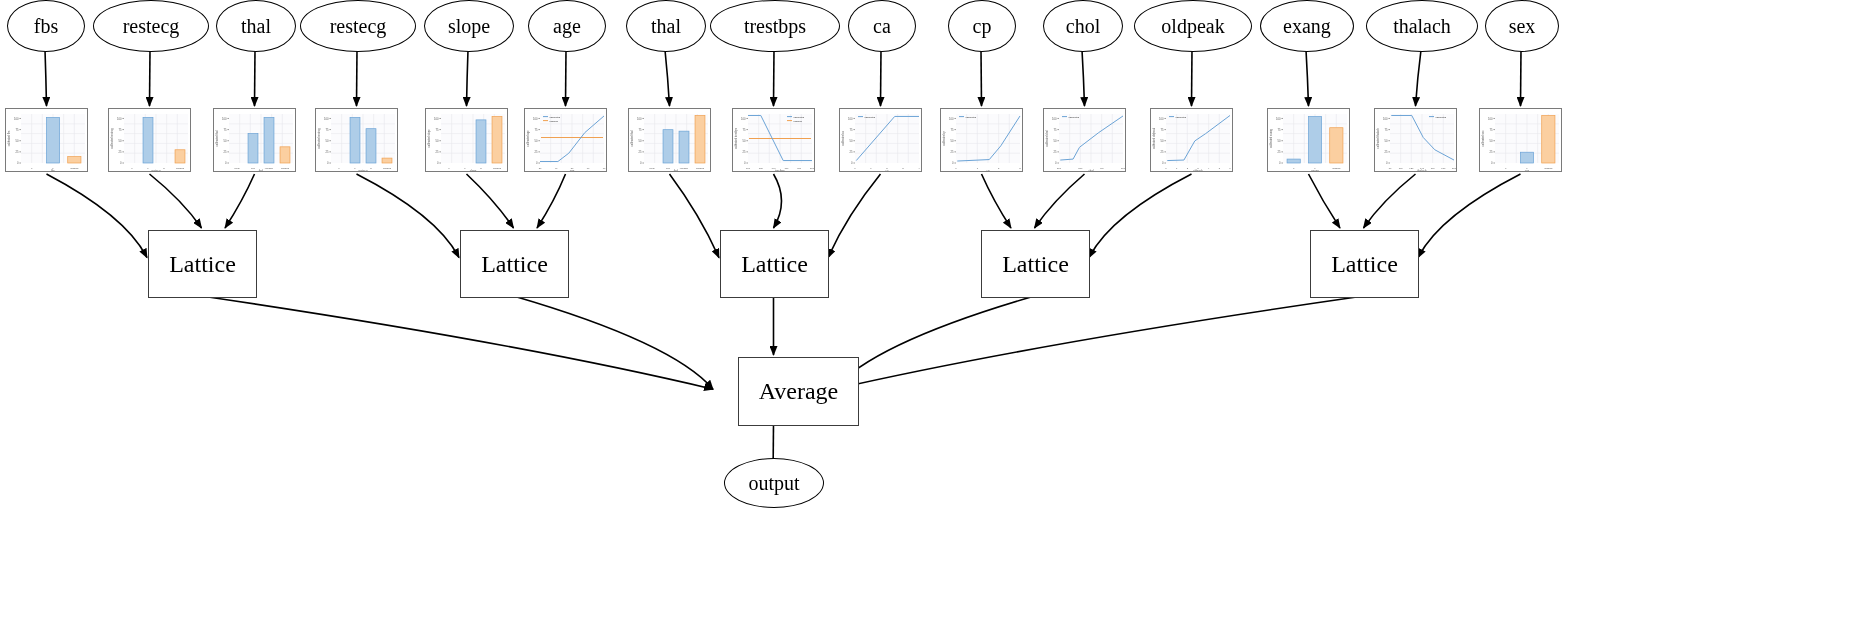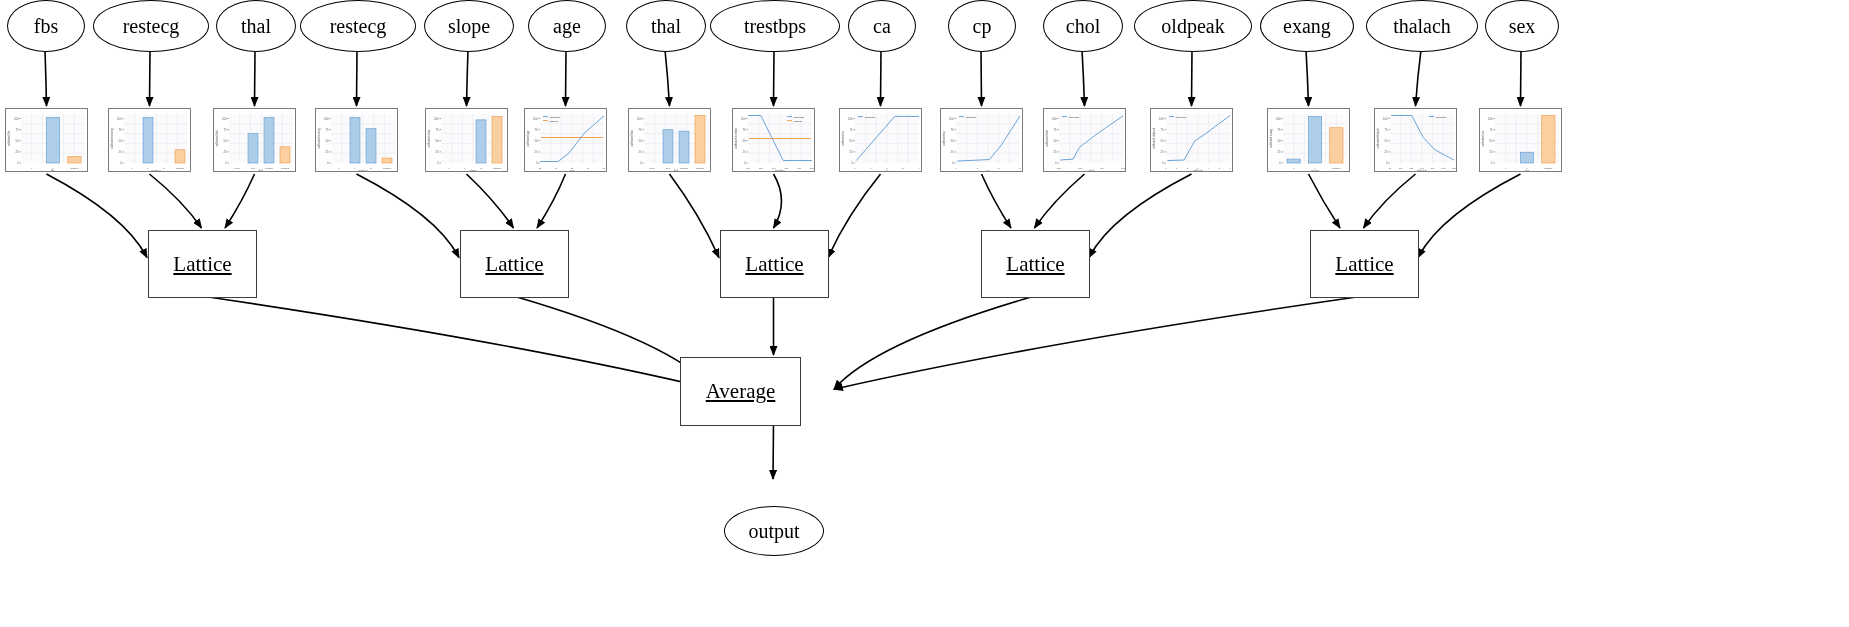"Lattice" .node-box { font-size: 21px -> 24px; text-decoration: underline -> none }
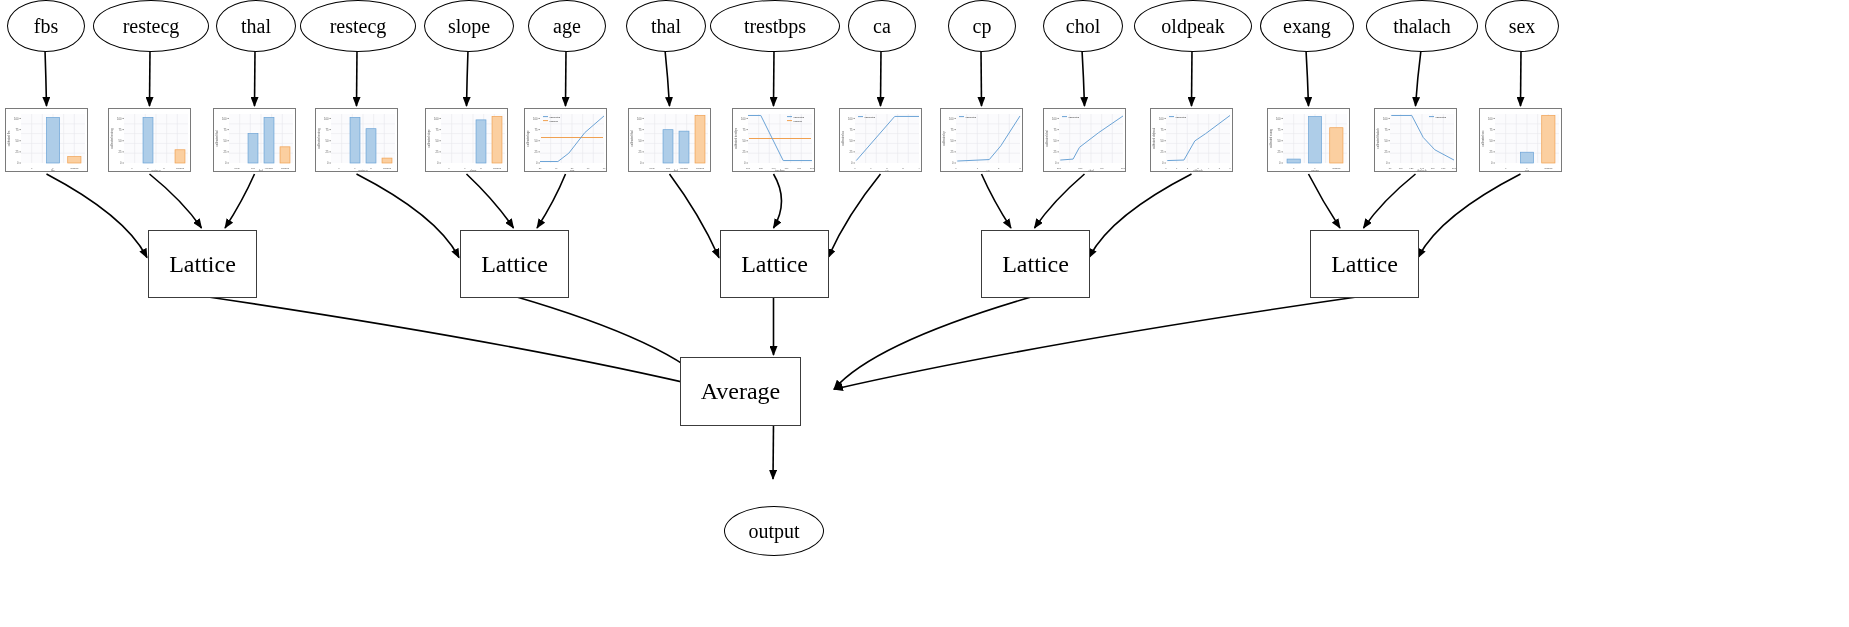"Average" div.node-box { left: 680px -> 738px }
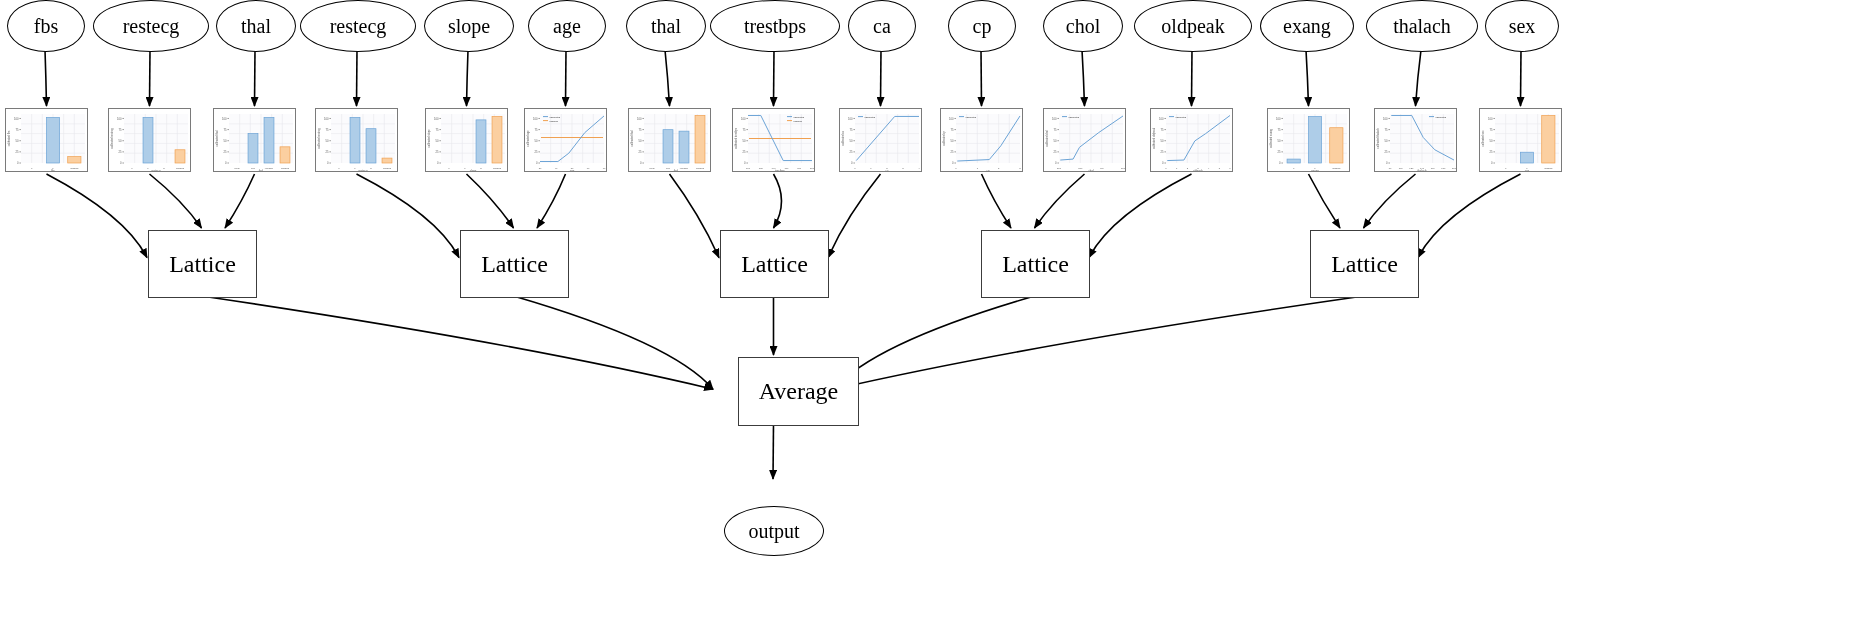"output" div.node-ell { top: 506px -> 458px }
